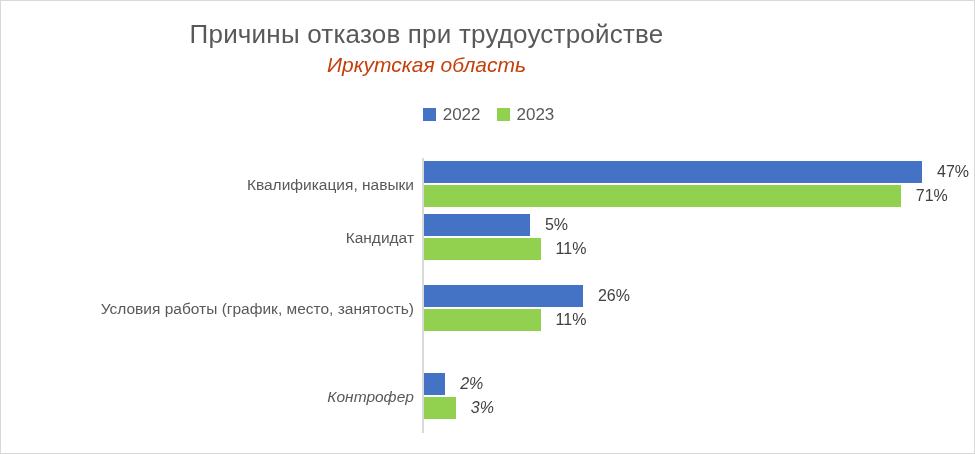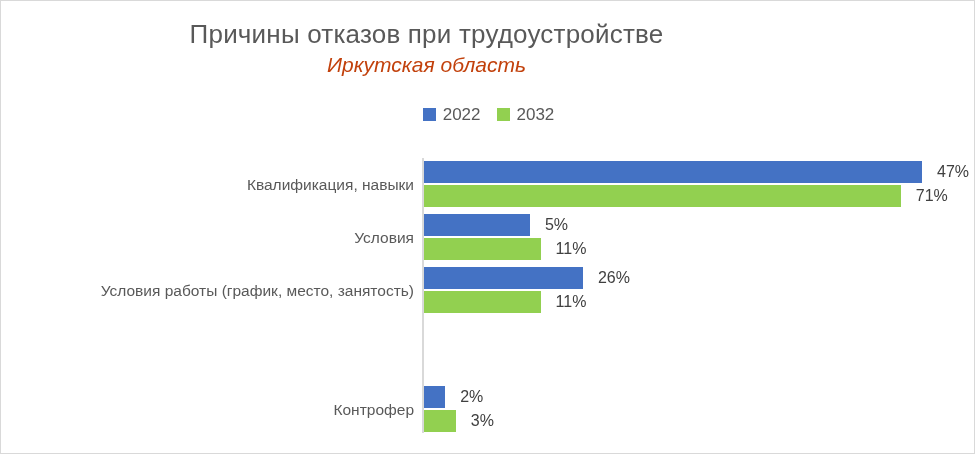"2032" span.legend-label { text: 2032 -> 2023 }
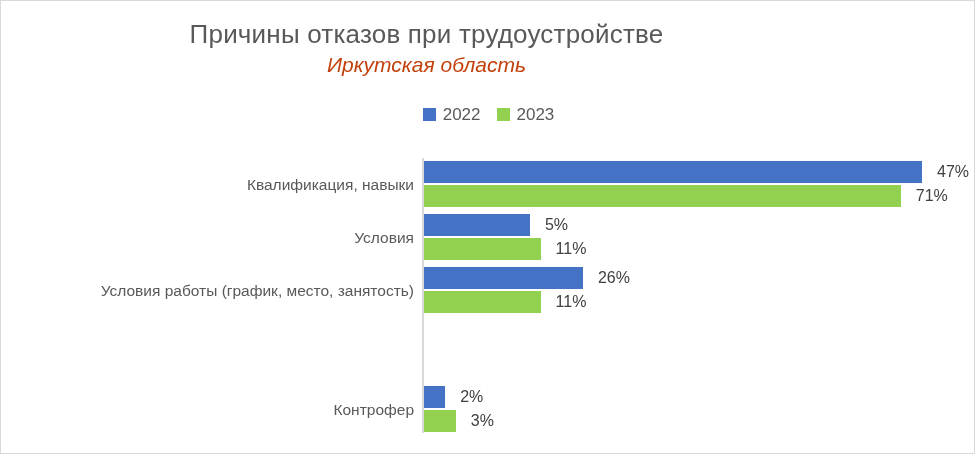"Условия" div.cat-label { text: Условия -> Кандидат }
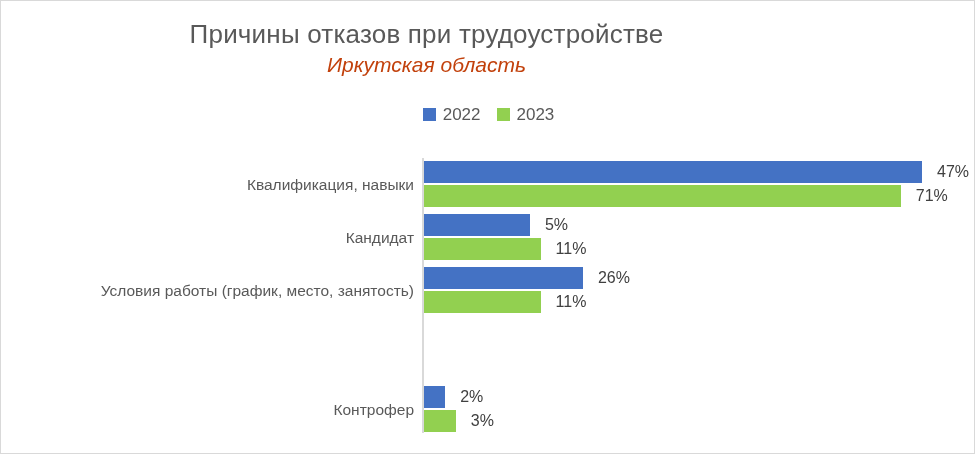"Условия работы (график, место," div.cat-group { top: 111px -> 129px }
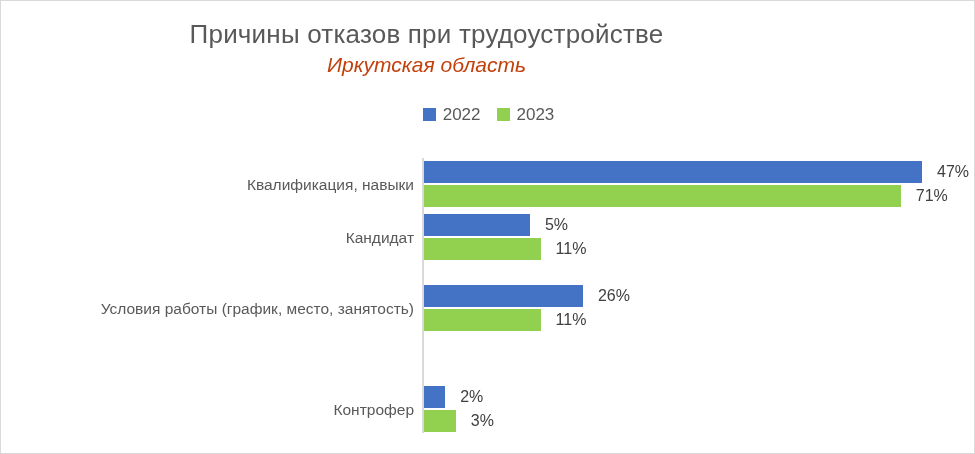"Контрофер" div.cat-group { font-style: none -> italic; top: 230px -> 217px }
